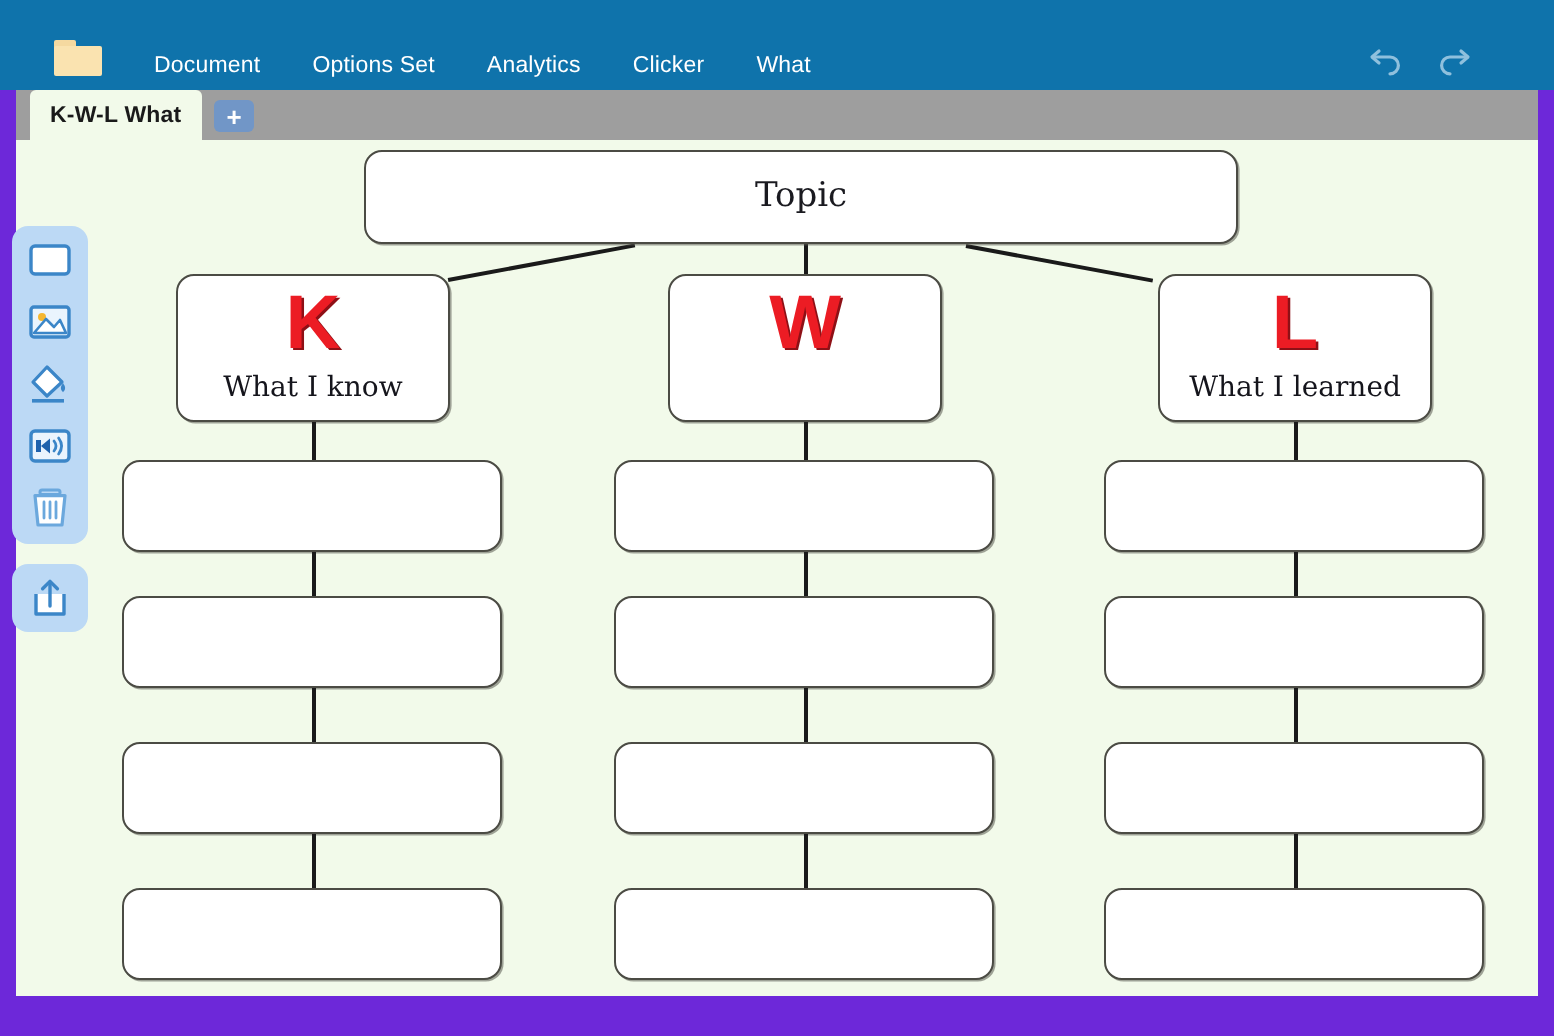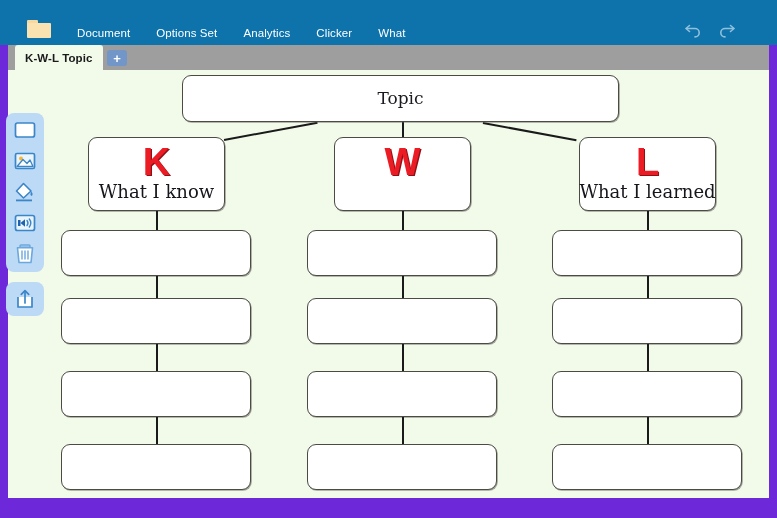"K-W-L Topic" span.label { text: Topic -> What }
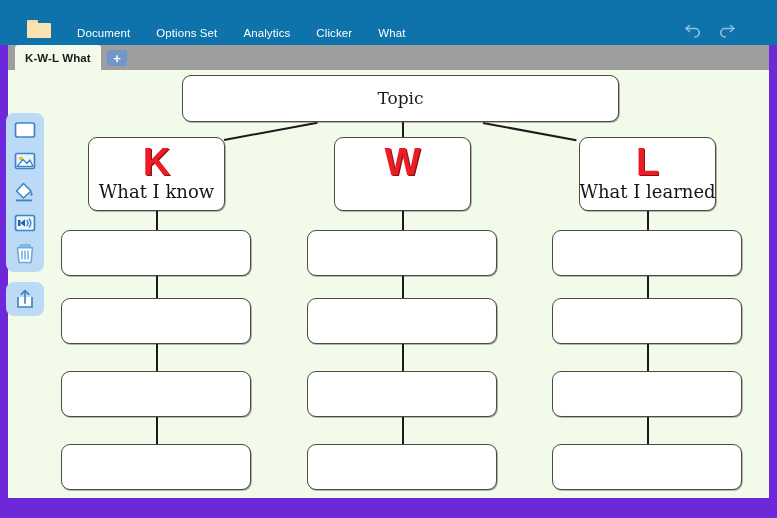"What I know" .head-sub { font-size: 18px -> 14px }
